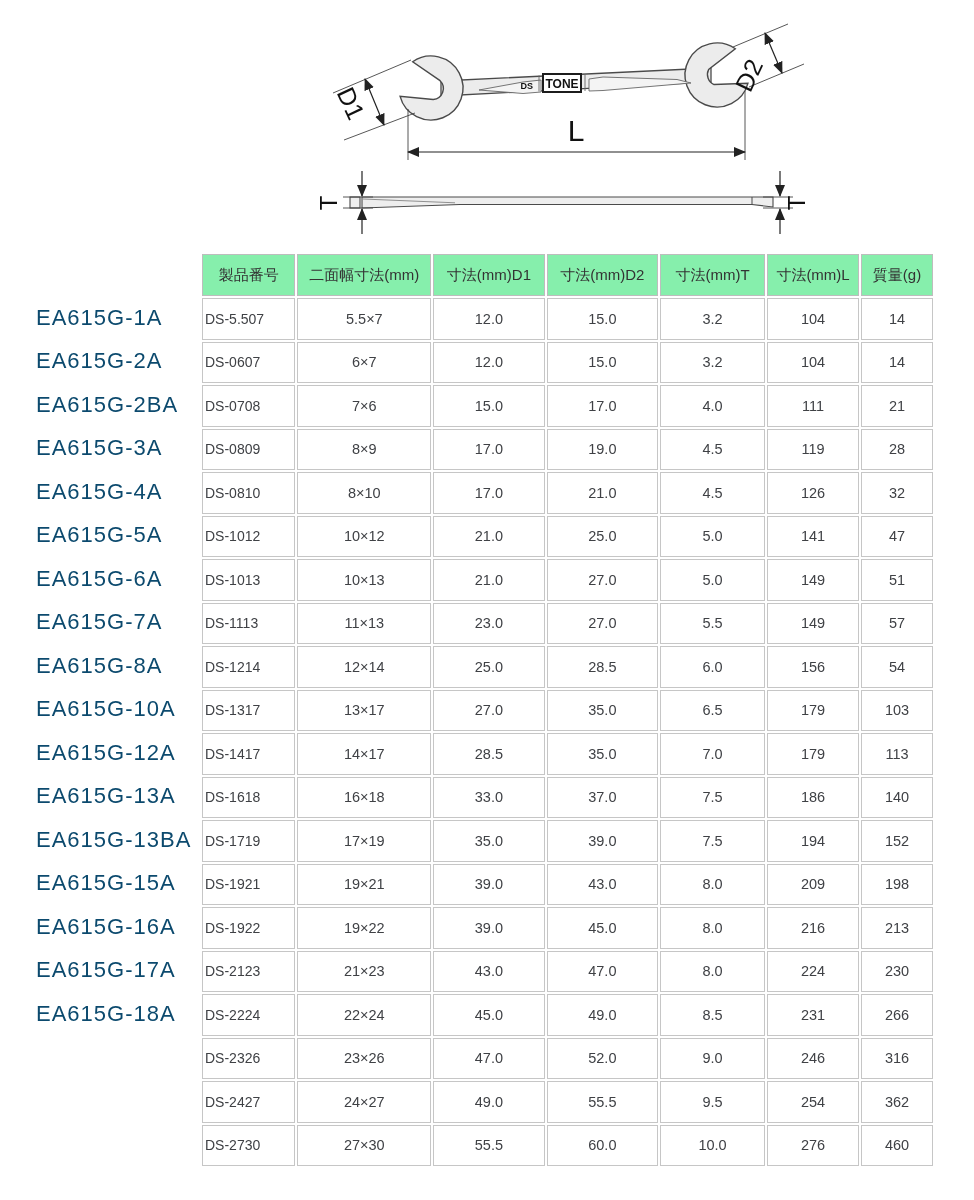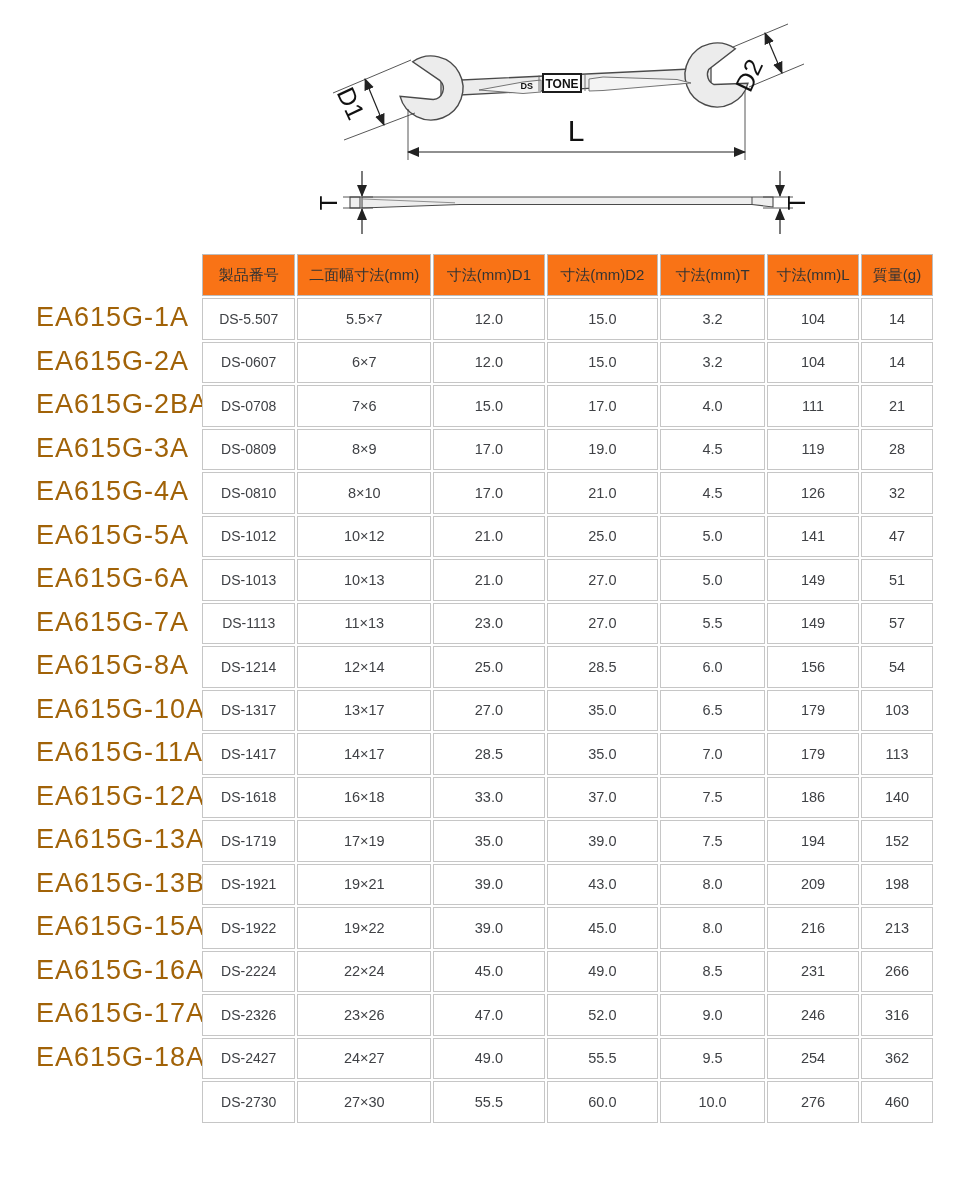"製品番号" .spec-table th { background: #f97316 -> #86efac }
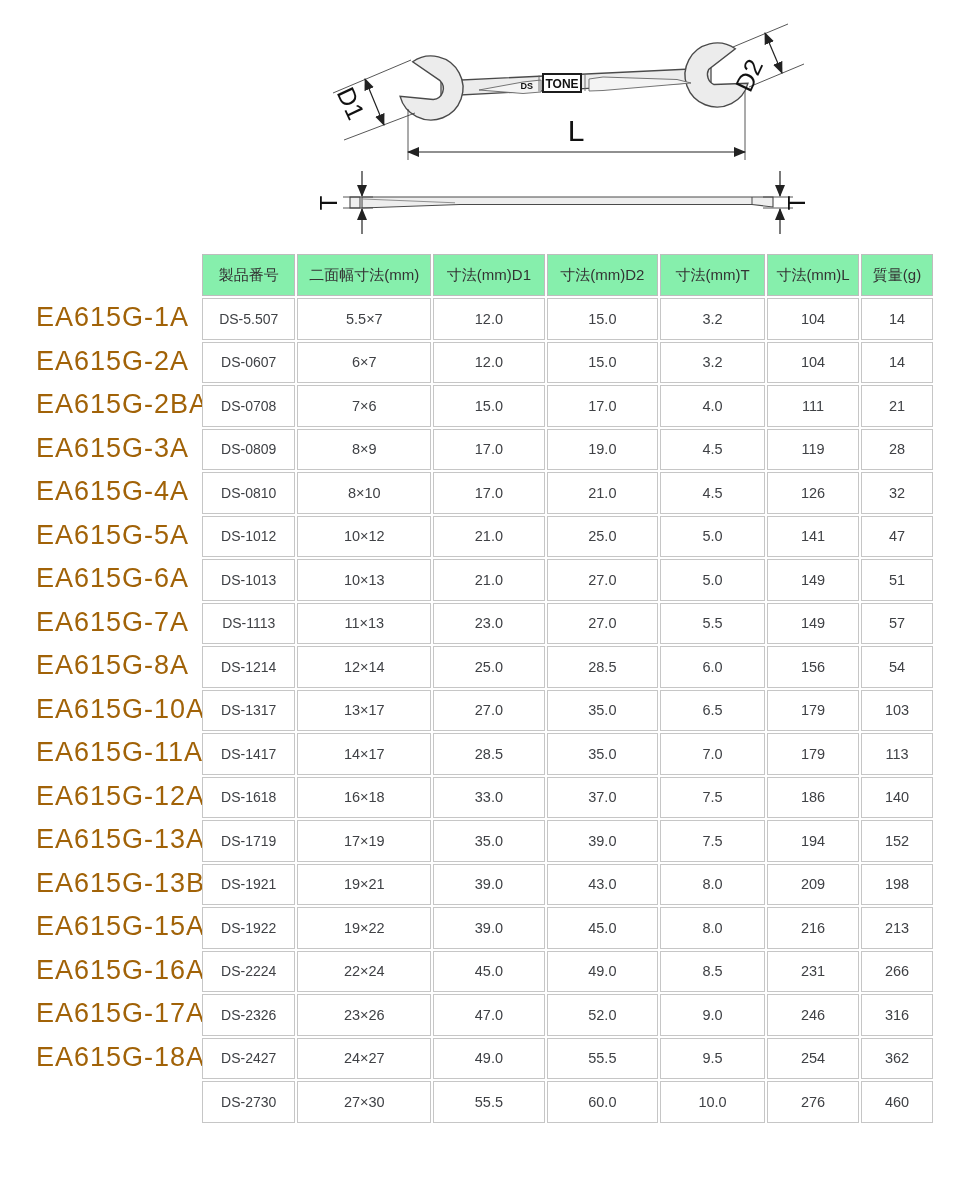"EA615G-1A" .code-item { color: #a16207 -> #0c4a6e; font-size: 27px -> 22px }
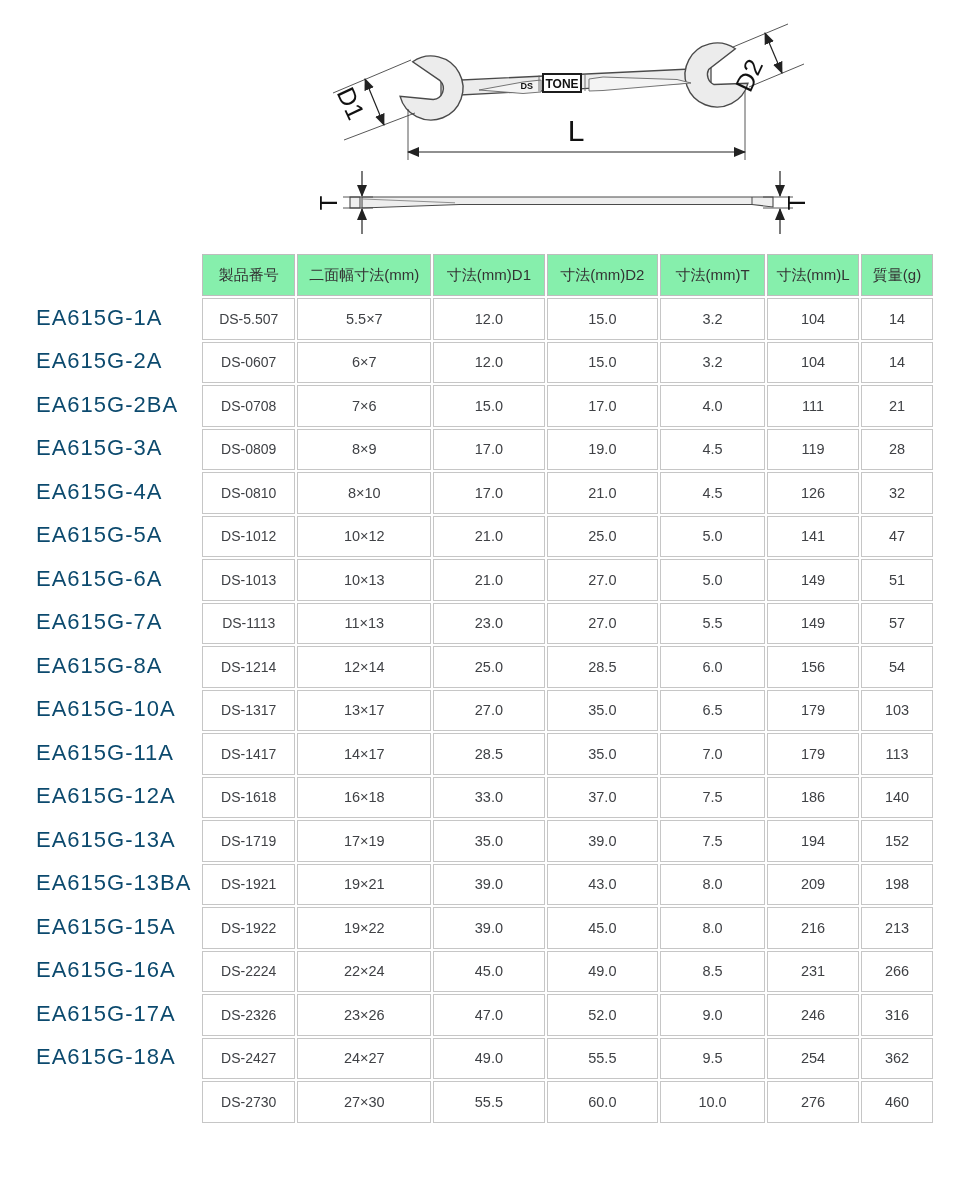"DS-5.507" .spec-table td.c0 { text-align: center -> left }
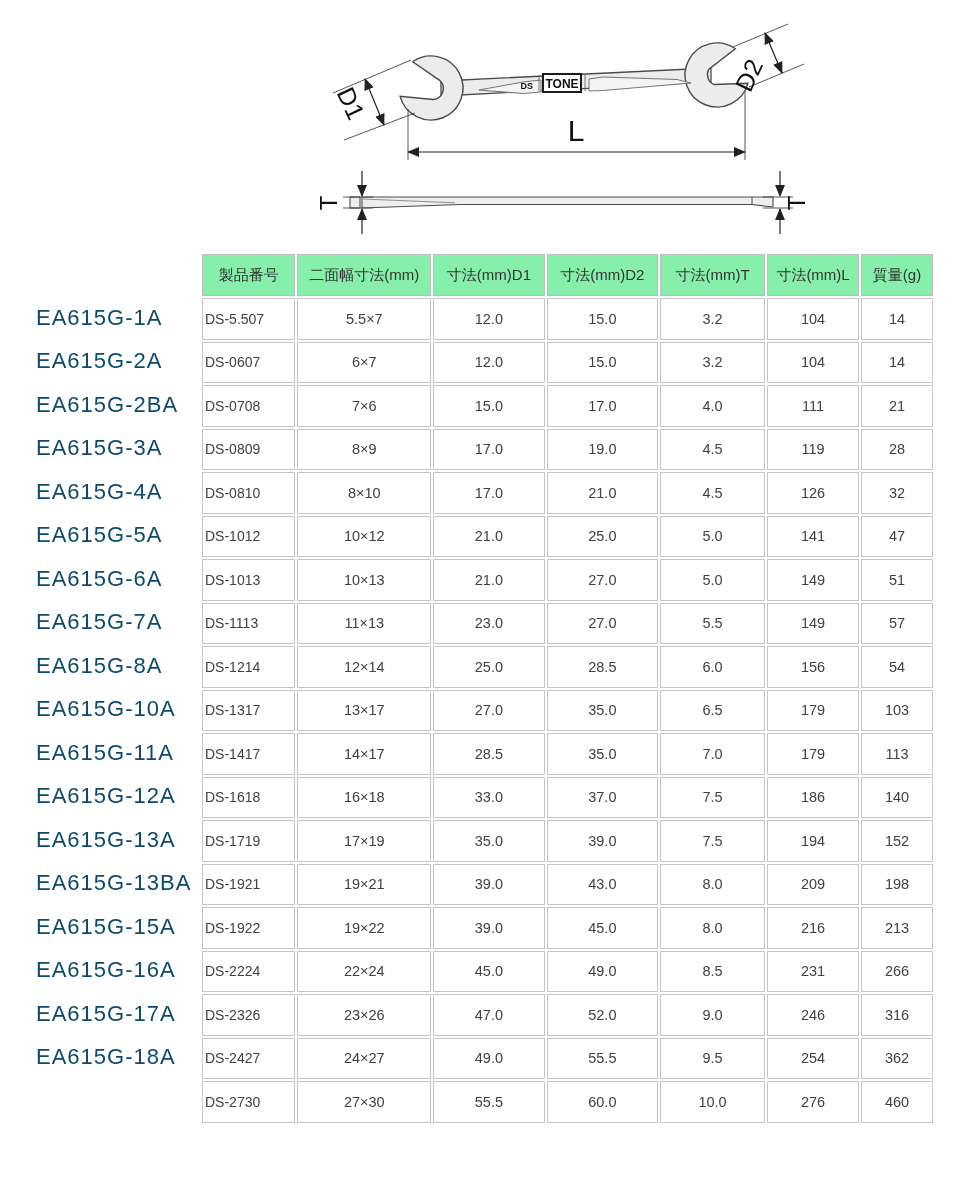"EA615G-11A" div.code-item { html: <div>EA615G-11A</div> -> none }
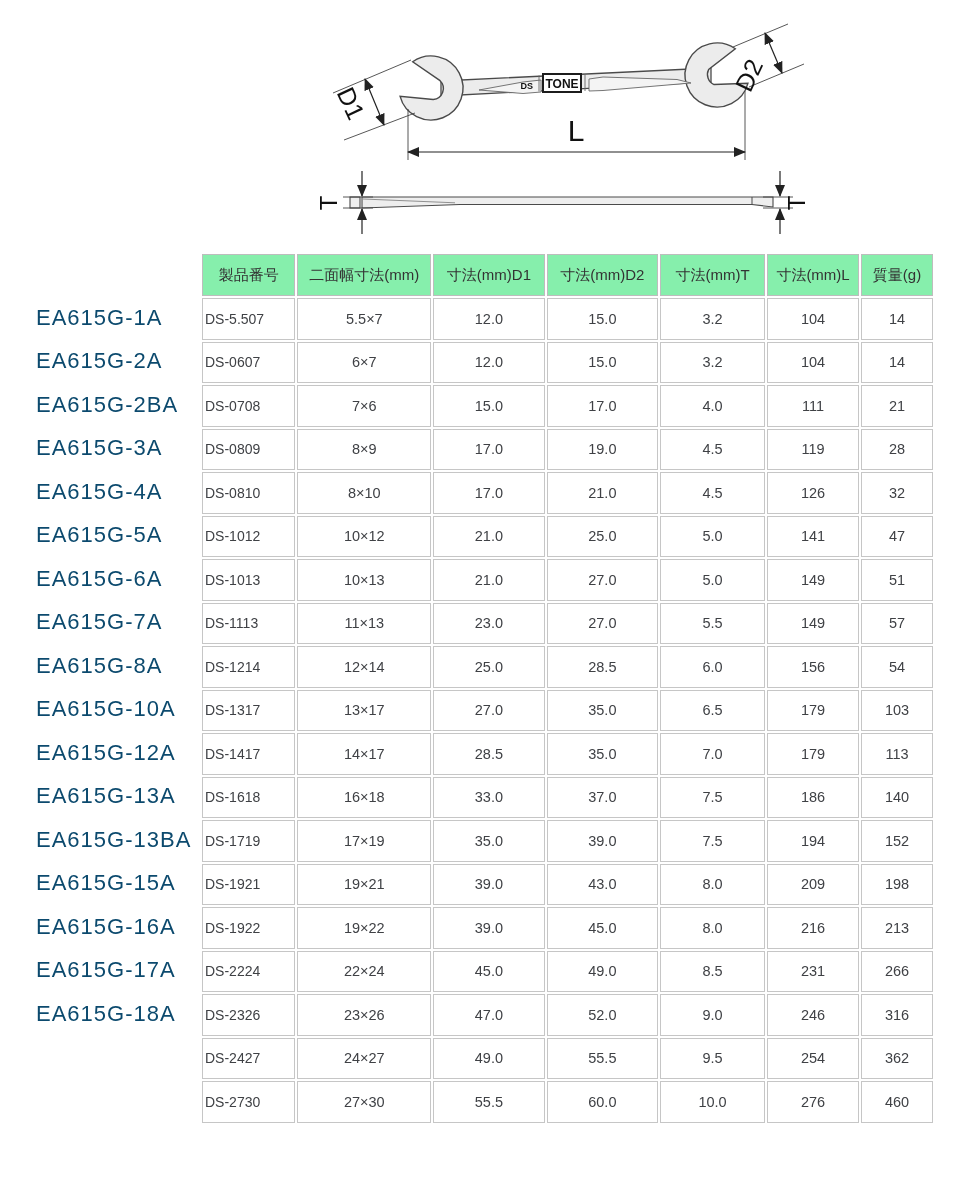"DS-2123" tr { html: none -> <tr> <td>DS-2123</td> <td>21×23</td> <td>43.0</td> <td>47.0</td> <td>8.0</td> <td>224</td> <td>230</td> </tr> }
